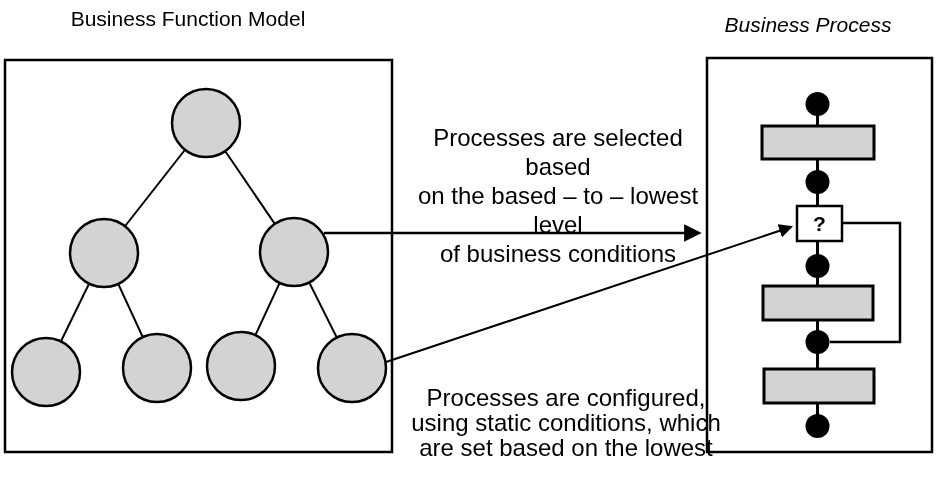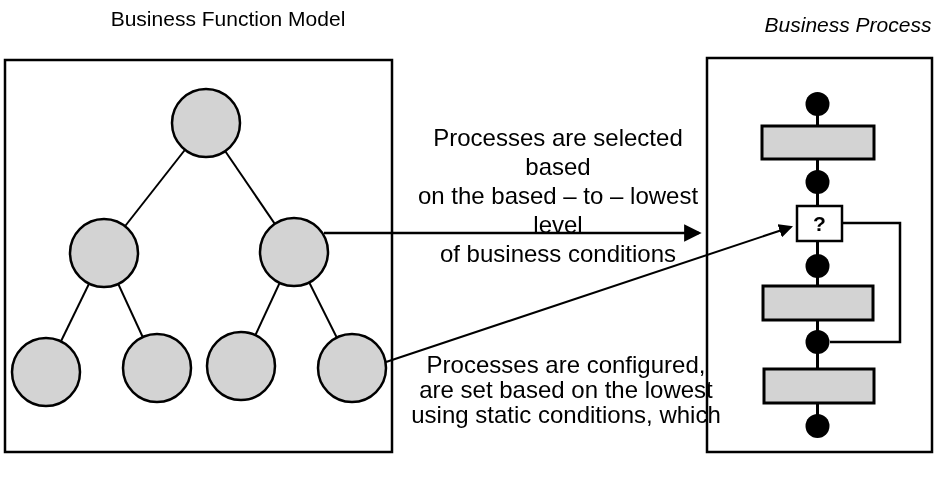"Business Function Model" .title { padding-left: 40px -> none }
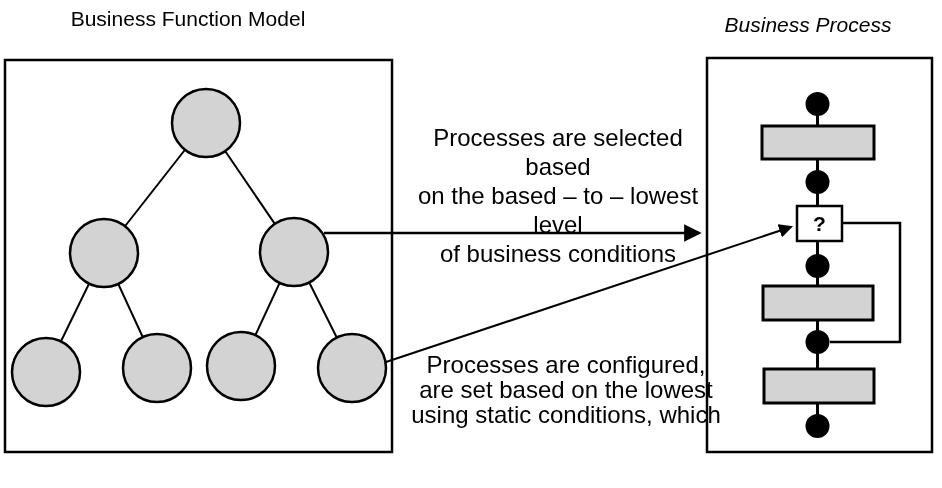"Processes are configured," .annot-configured { top: 352px -> 385px }
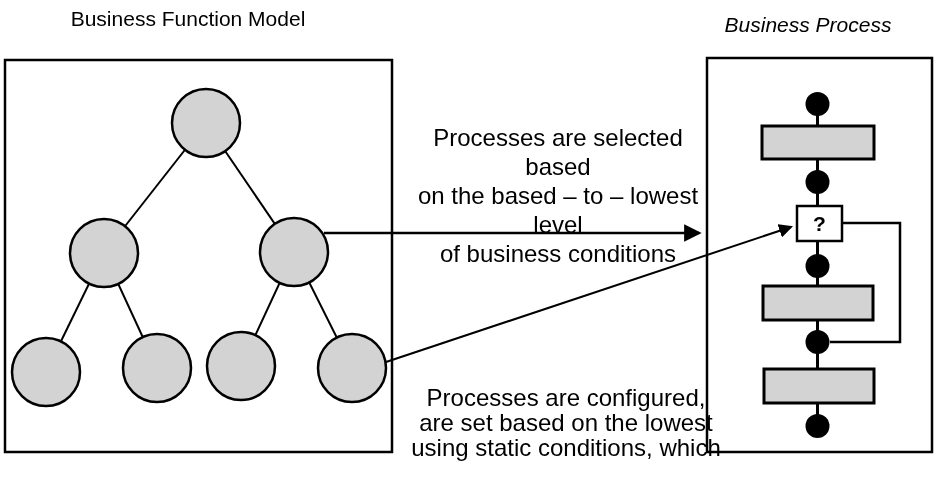"are set based on the" div { order: before "using static conditions, which" -> after "using static conditions, which" }
